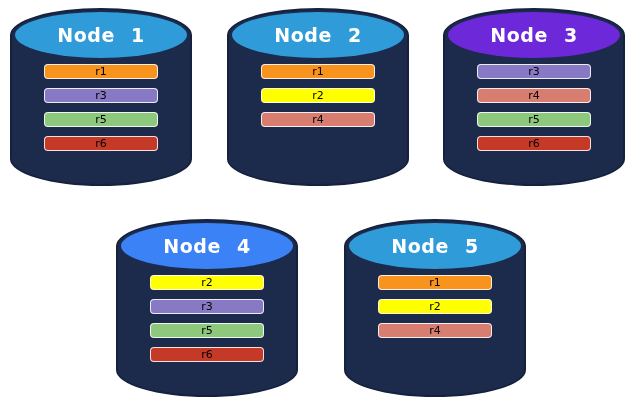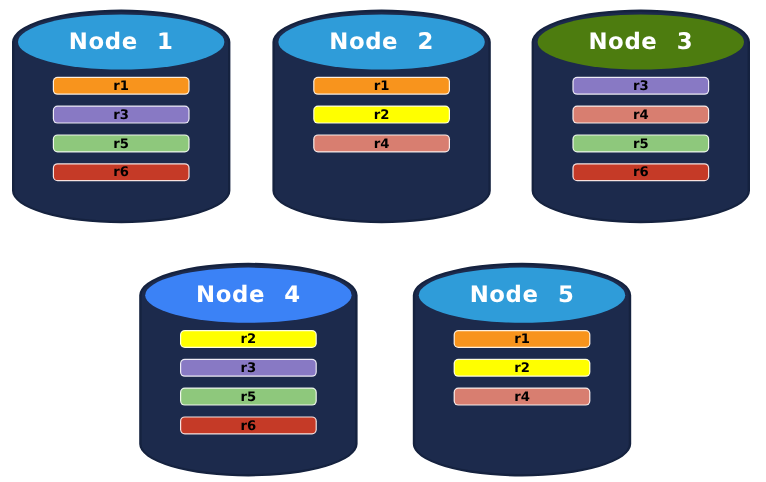"Node 3" div.lid { background: #4d7c0f -> #6d28d9 }
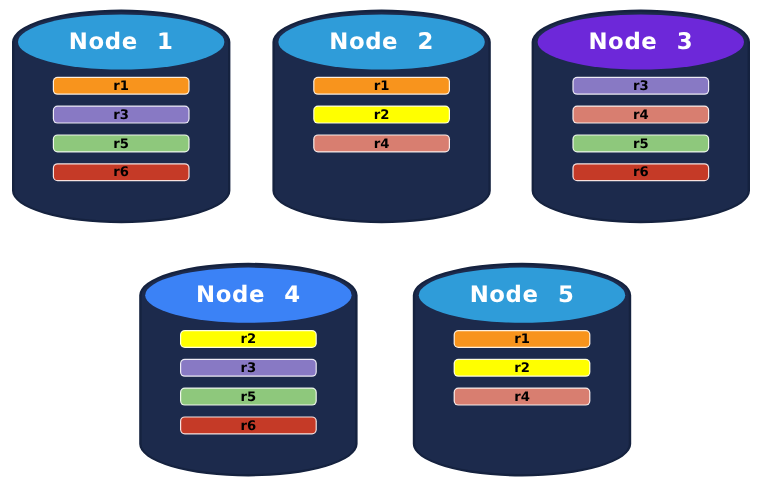"r1" .bar { font-weight: 700 -> 400 }
